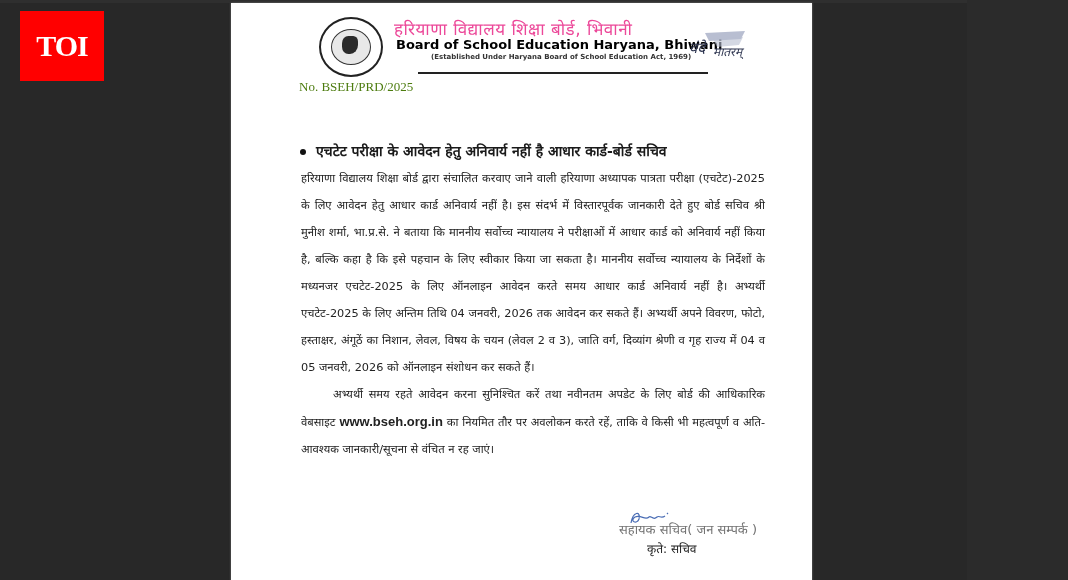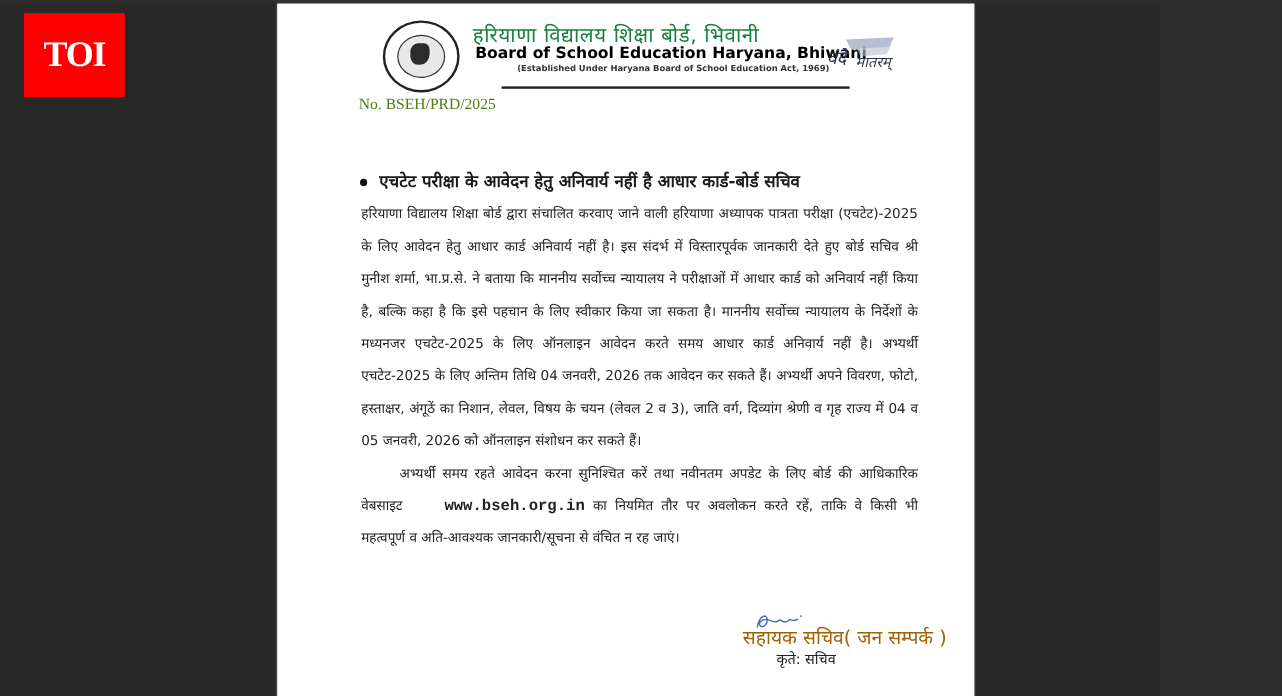"हरियाणा विद्यालय शिक्षा बोर्ड, भिवानी" .hdr-hi { color: #15803d -> #ec4899 }
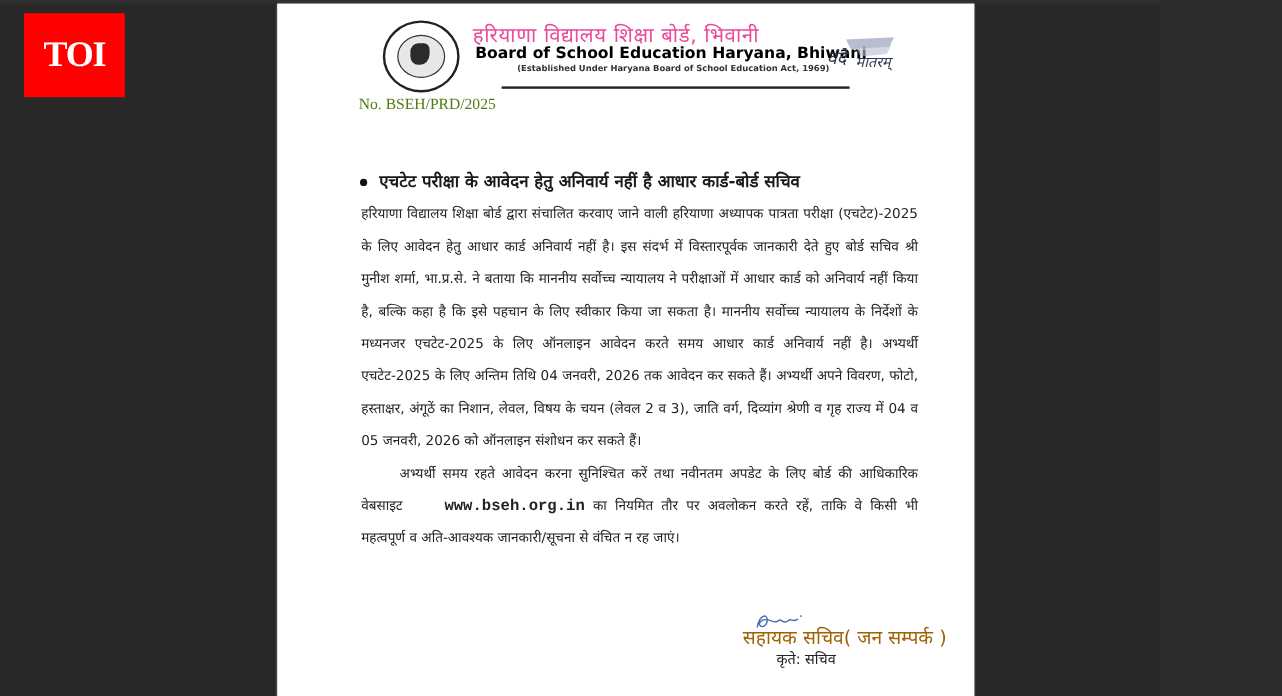"www.bseh.org.in" .body .url { font-family: Liberation Mono, monospace -> Liberation Sans, sans-serif; margin-left: 28px -> none }
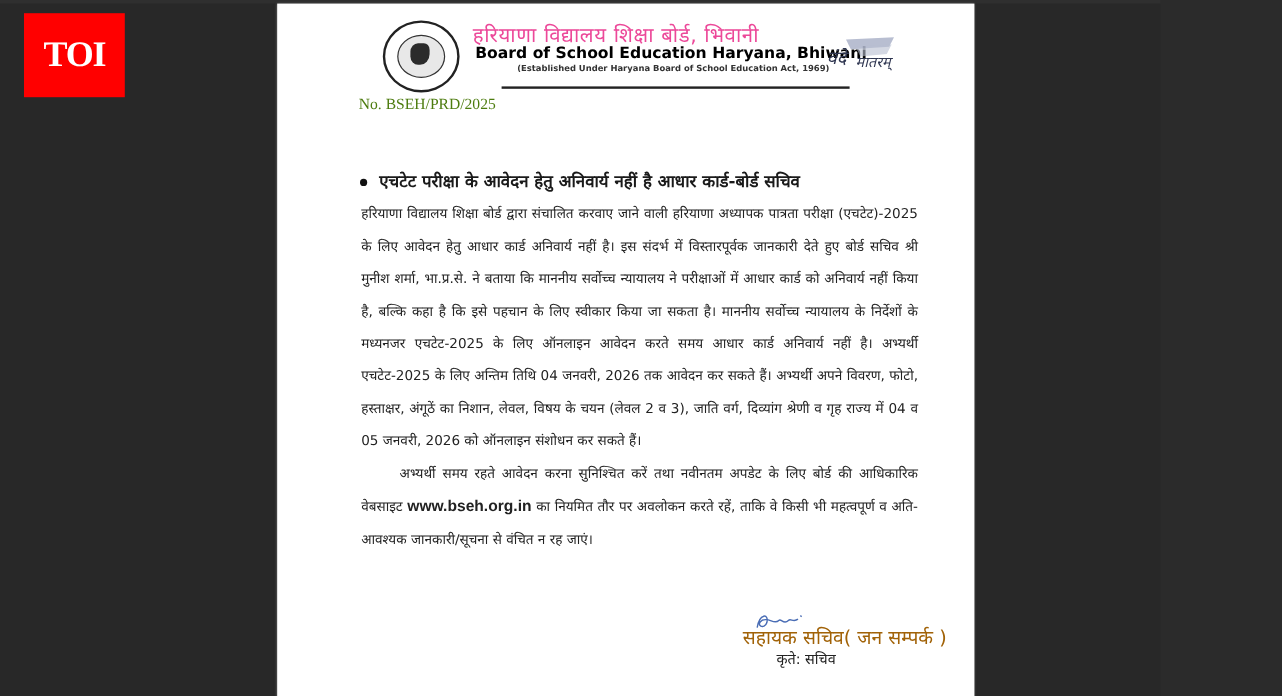"सहायक सचिव( जन सम्पर्क )" .sign-title { color: #a16207 -> #737373; font-size: 16px -> 13px }
